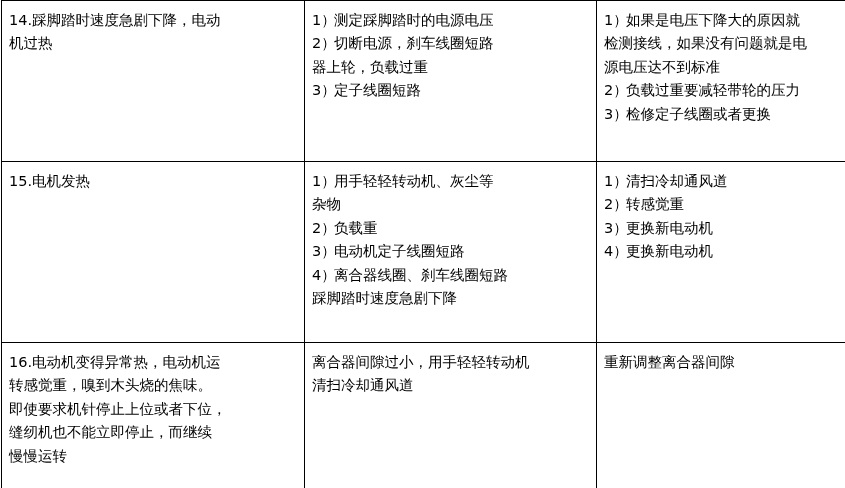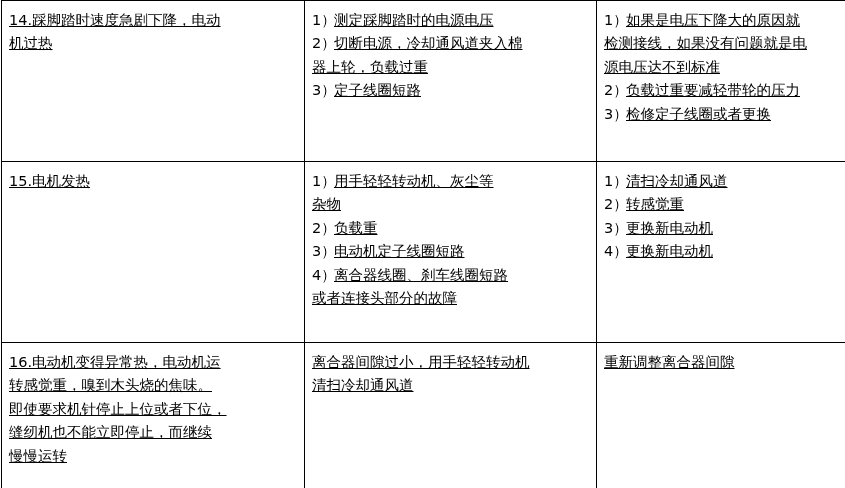"14.踩脚踏时速度急剧下降，电动" .cell-lines { text-decoration: underline -> none }
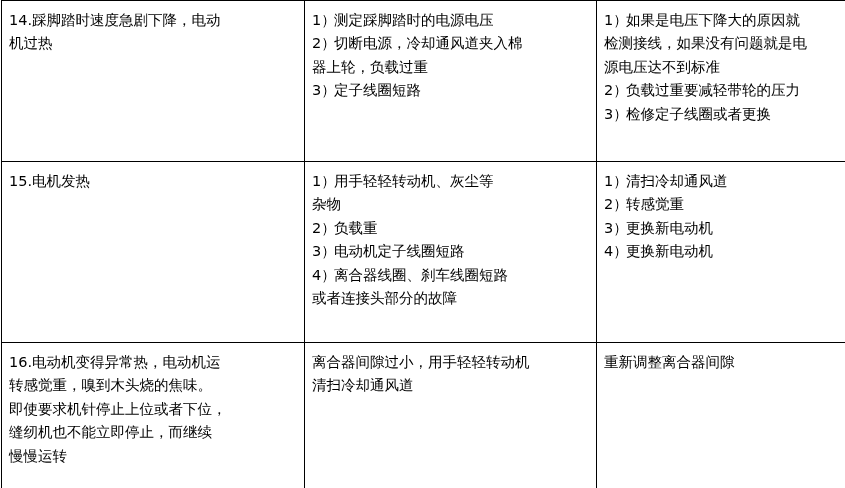"切断电源，冷却通风道夹入棉" span { text: 冷却通风道夹入棉 -> 刹车线圈短路 }
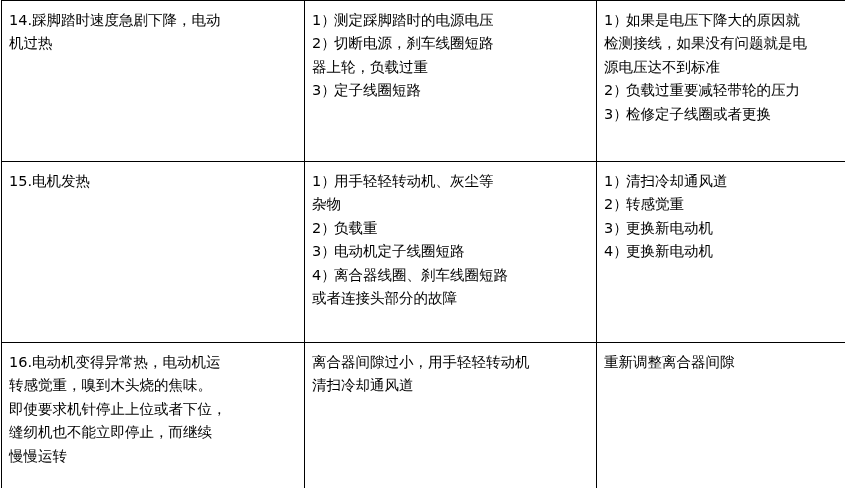"或者连接头部分的故障" span.line { text: 或者连接头部分的故障 -> 踩脚踏时速度急剧下降 }
